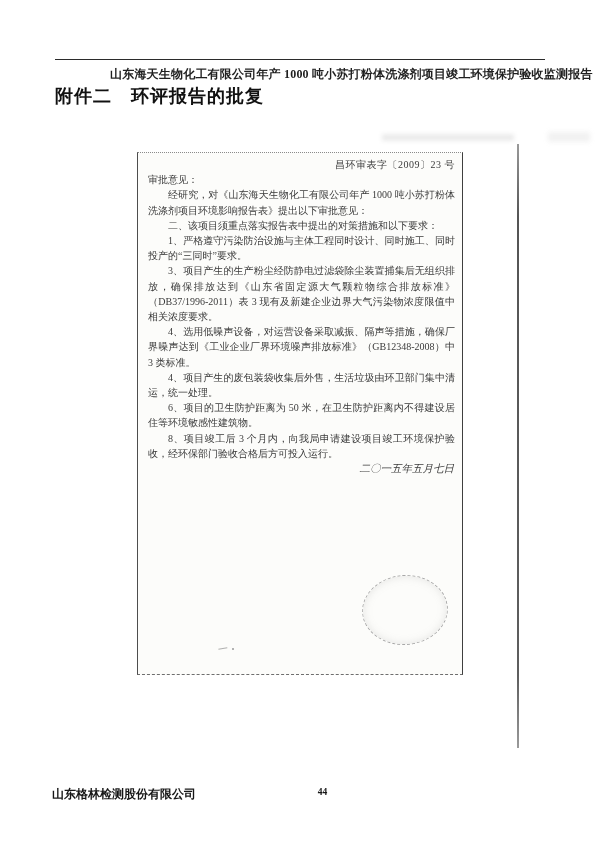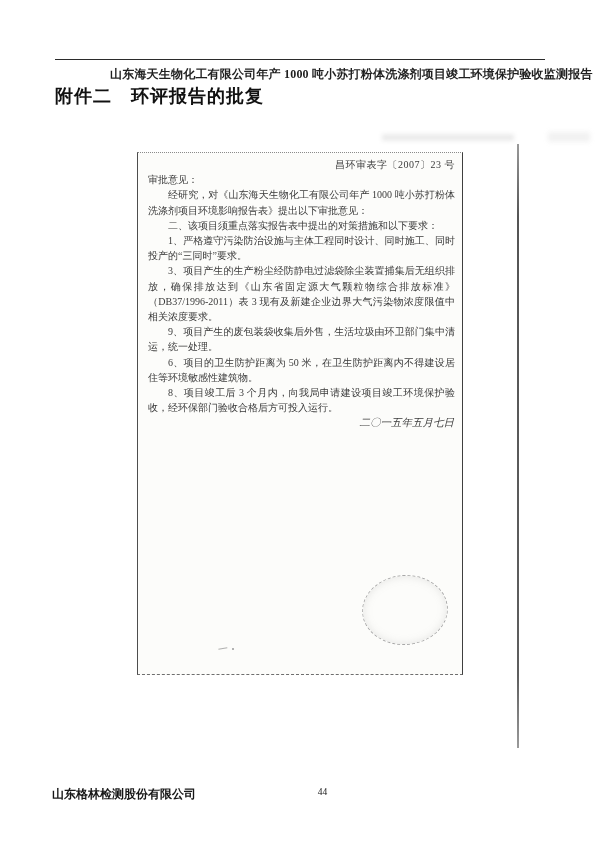"昌环审表字〔2007〕23 号" p.doc-number { text: 2007 -> 2009 }
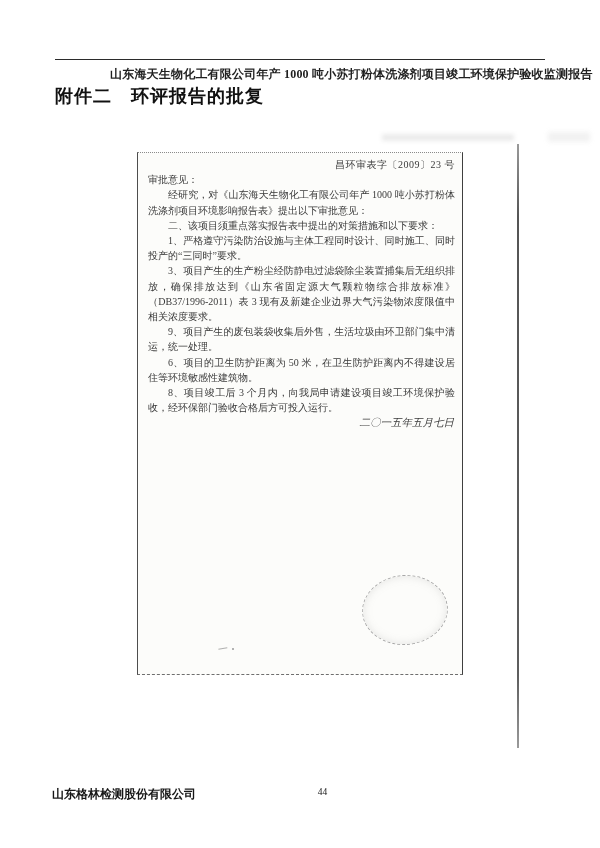"4、选用低噪声设备，对运营设备采取减振、隔声等措施，确保厂界噪声达到《工业企业厂" p { html: none -> <p>4、选用低噪声设备，对运营设备采取减振、隔声等措施，确保厂界噪声达到《工业企业厂界环境噪声排放标准》（GB12348-2008）中 3 类标准。</p> }
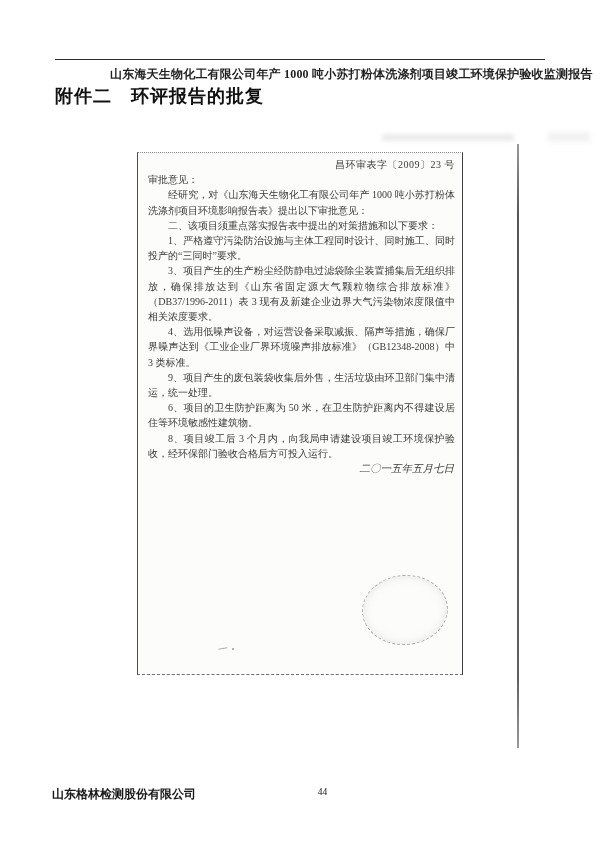"9、项目产生的废包装袋收集后外售，生活垃圾由环卫部门集中清运，统一处理。" p { text: 9 -> 4 }
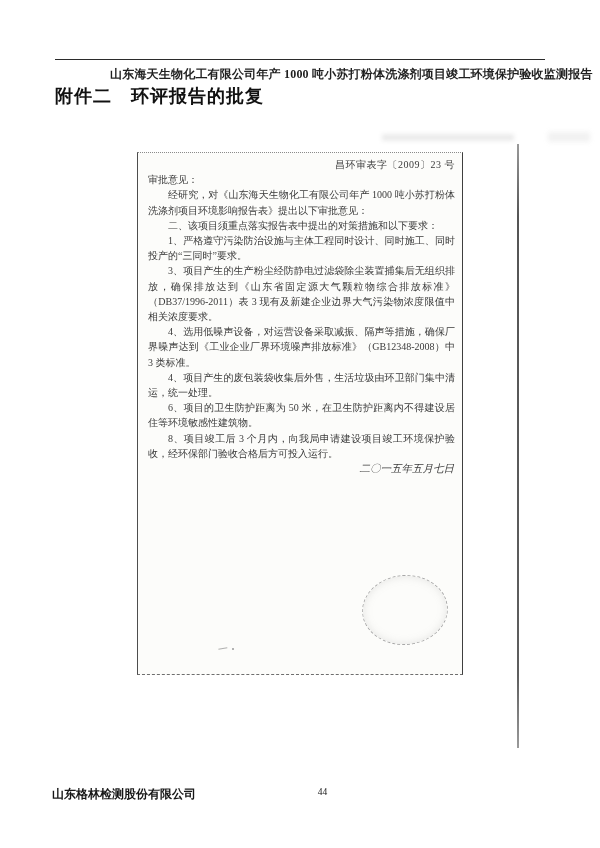"44" .footer-page-number { font-weight: normal -> bold }
